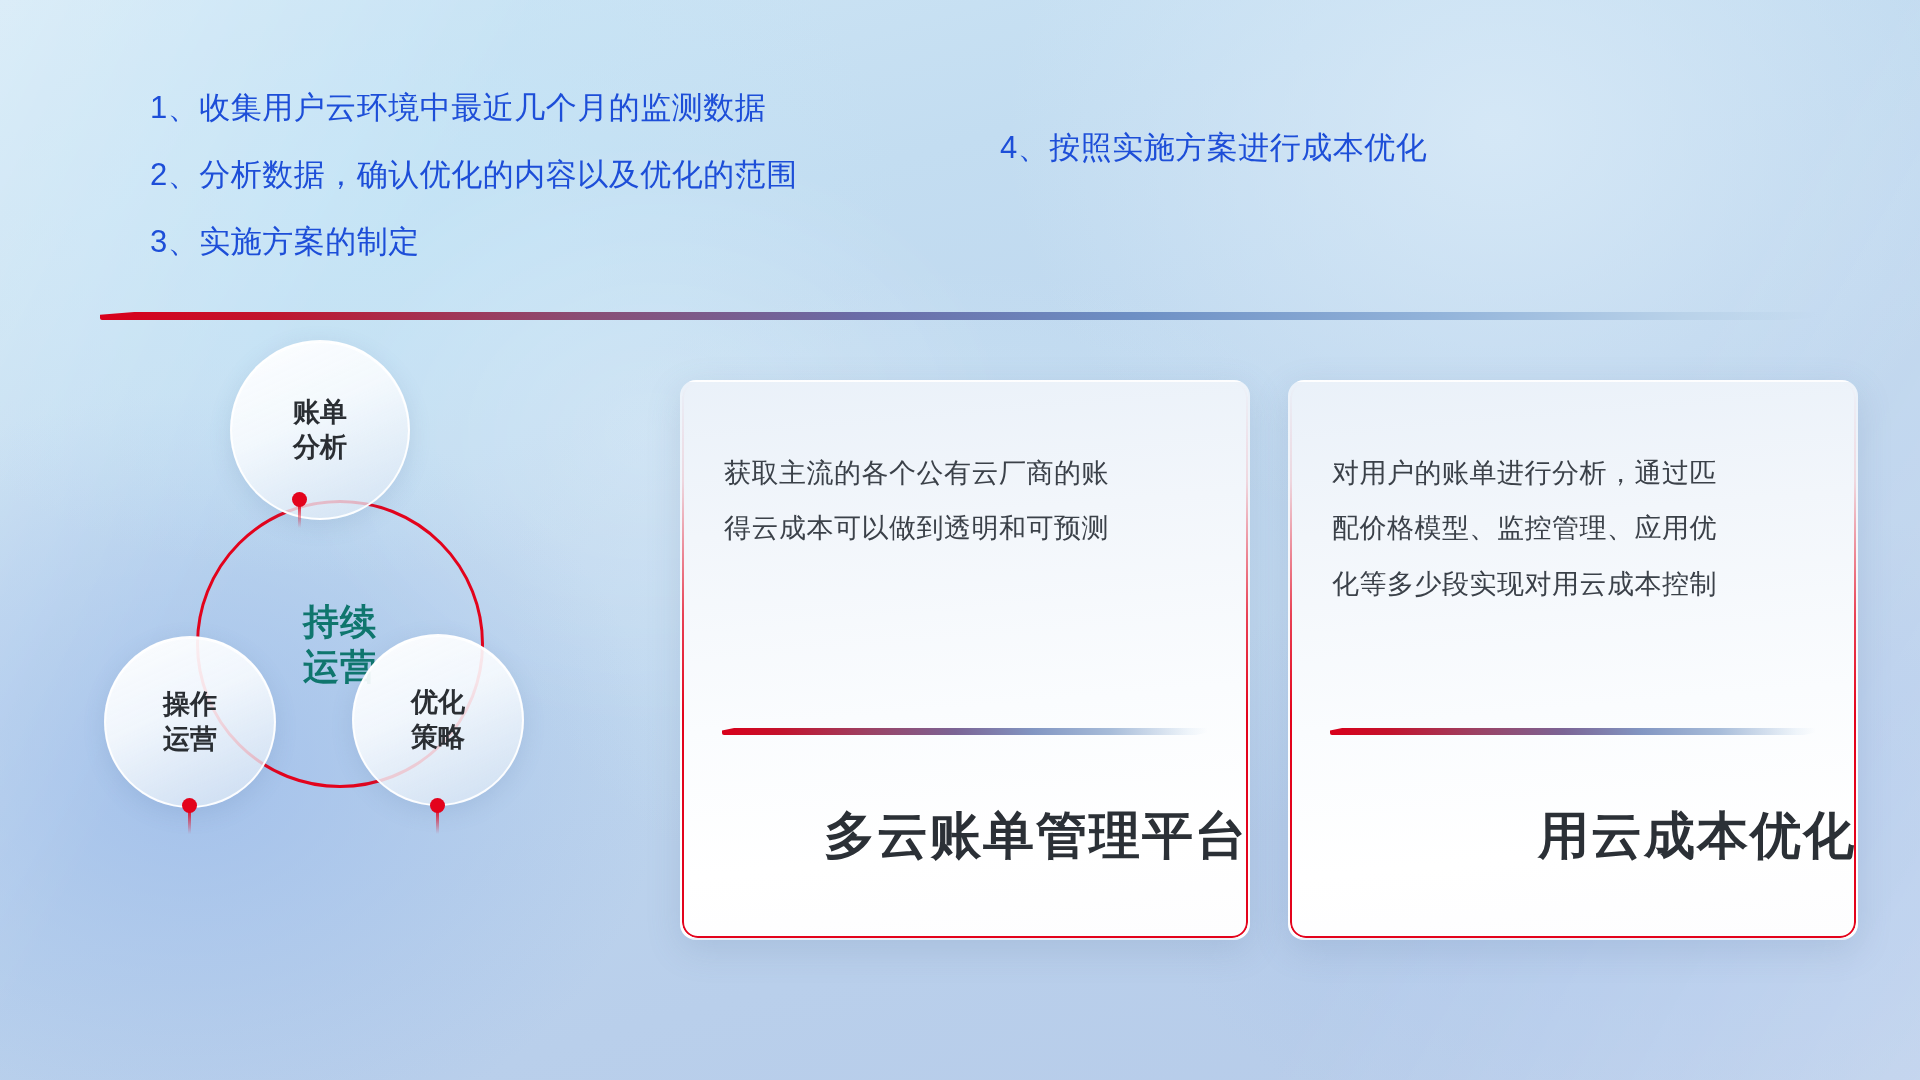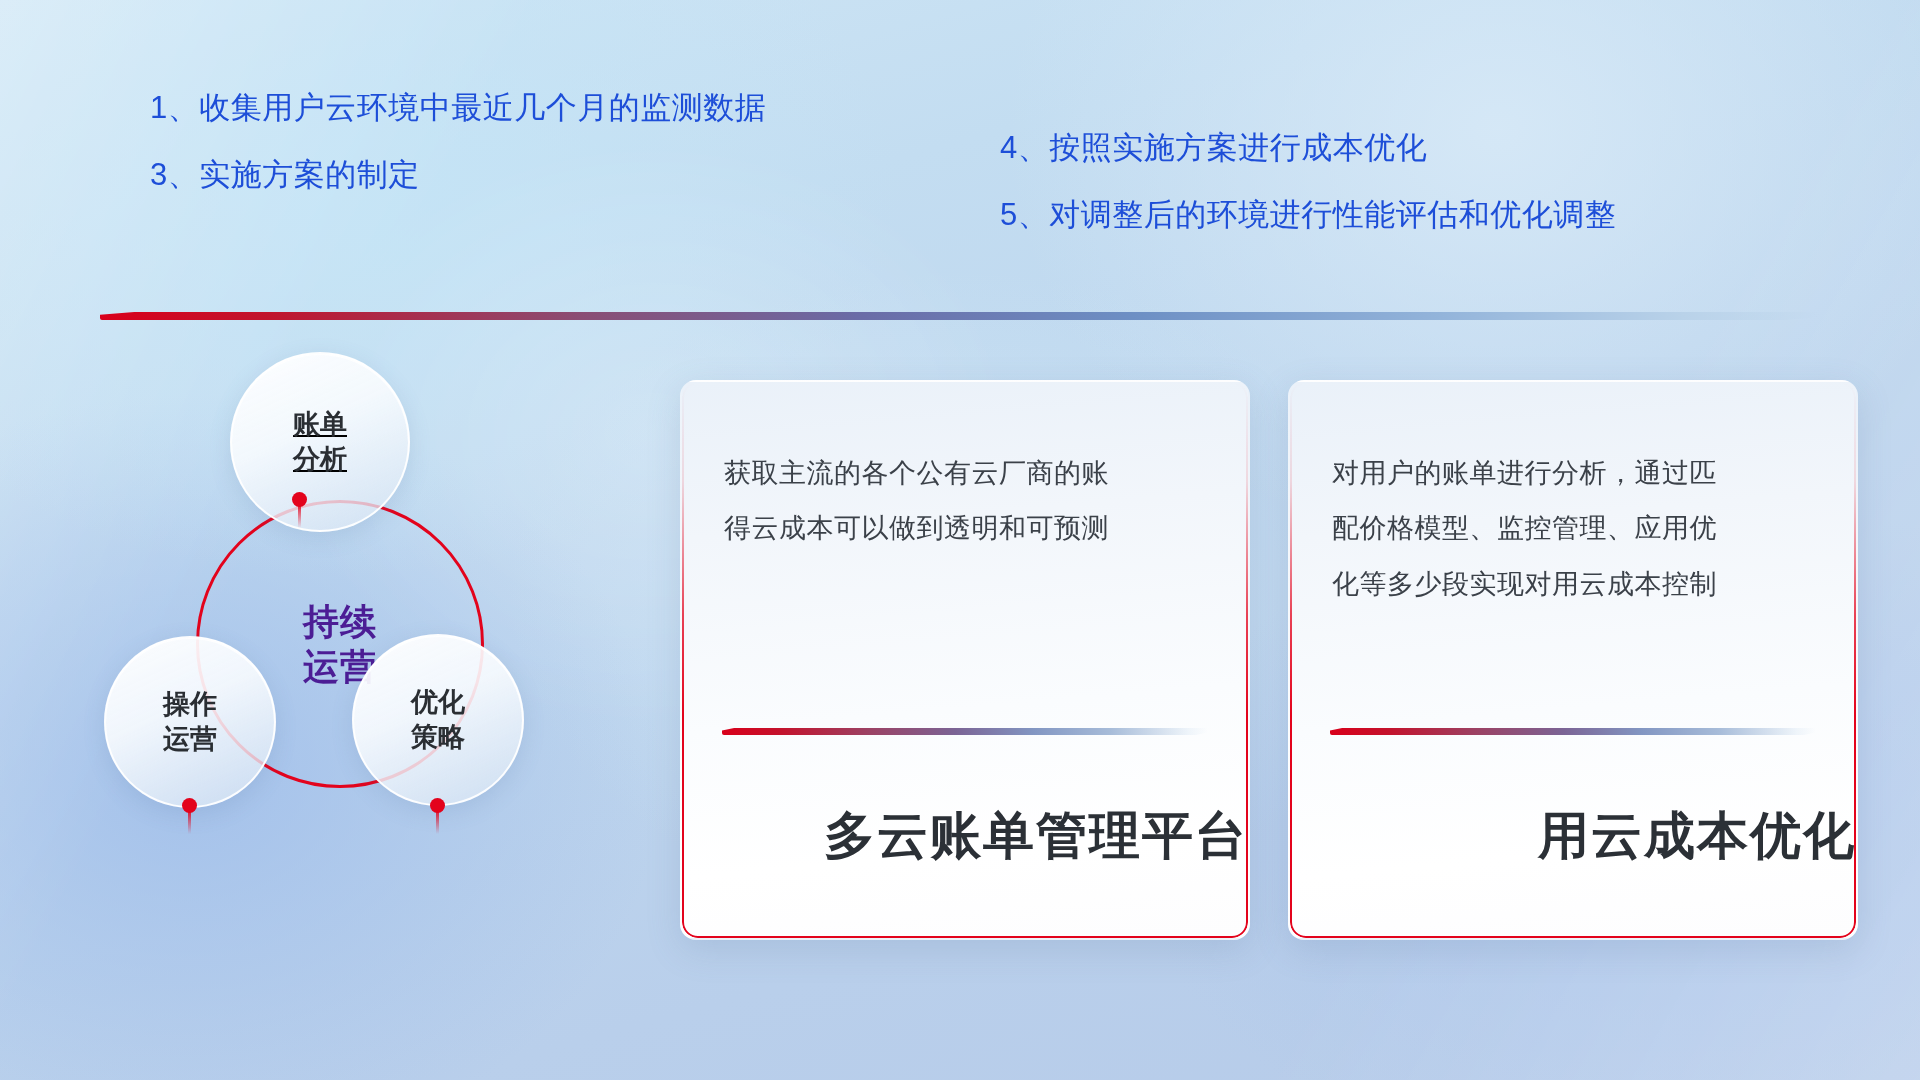"2、分析数据，确认优化的内容以及优化的范围" div.list-item { html: none -> <div>2、分析数据，确认优化的内容以及优化的范围</div> }
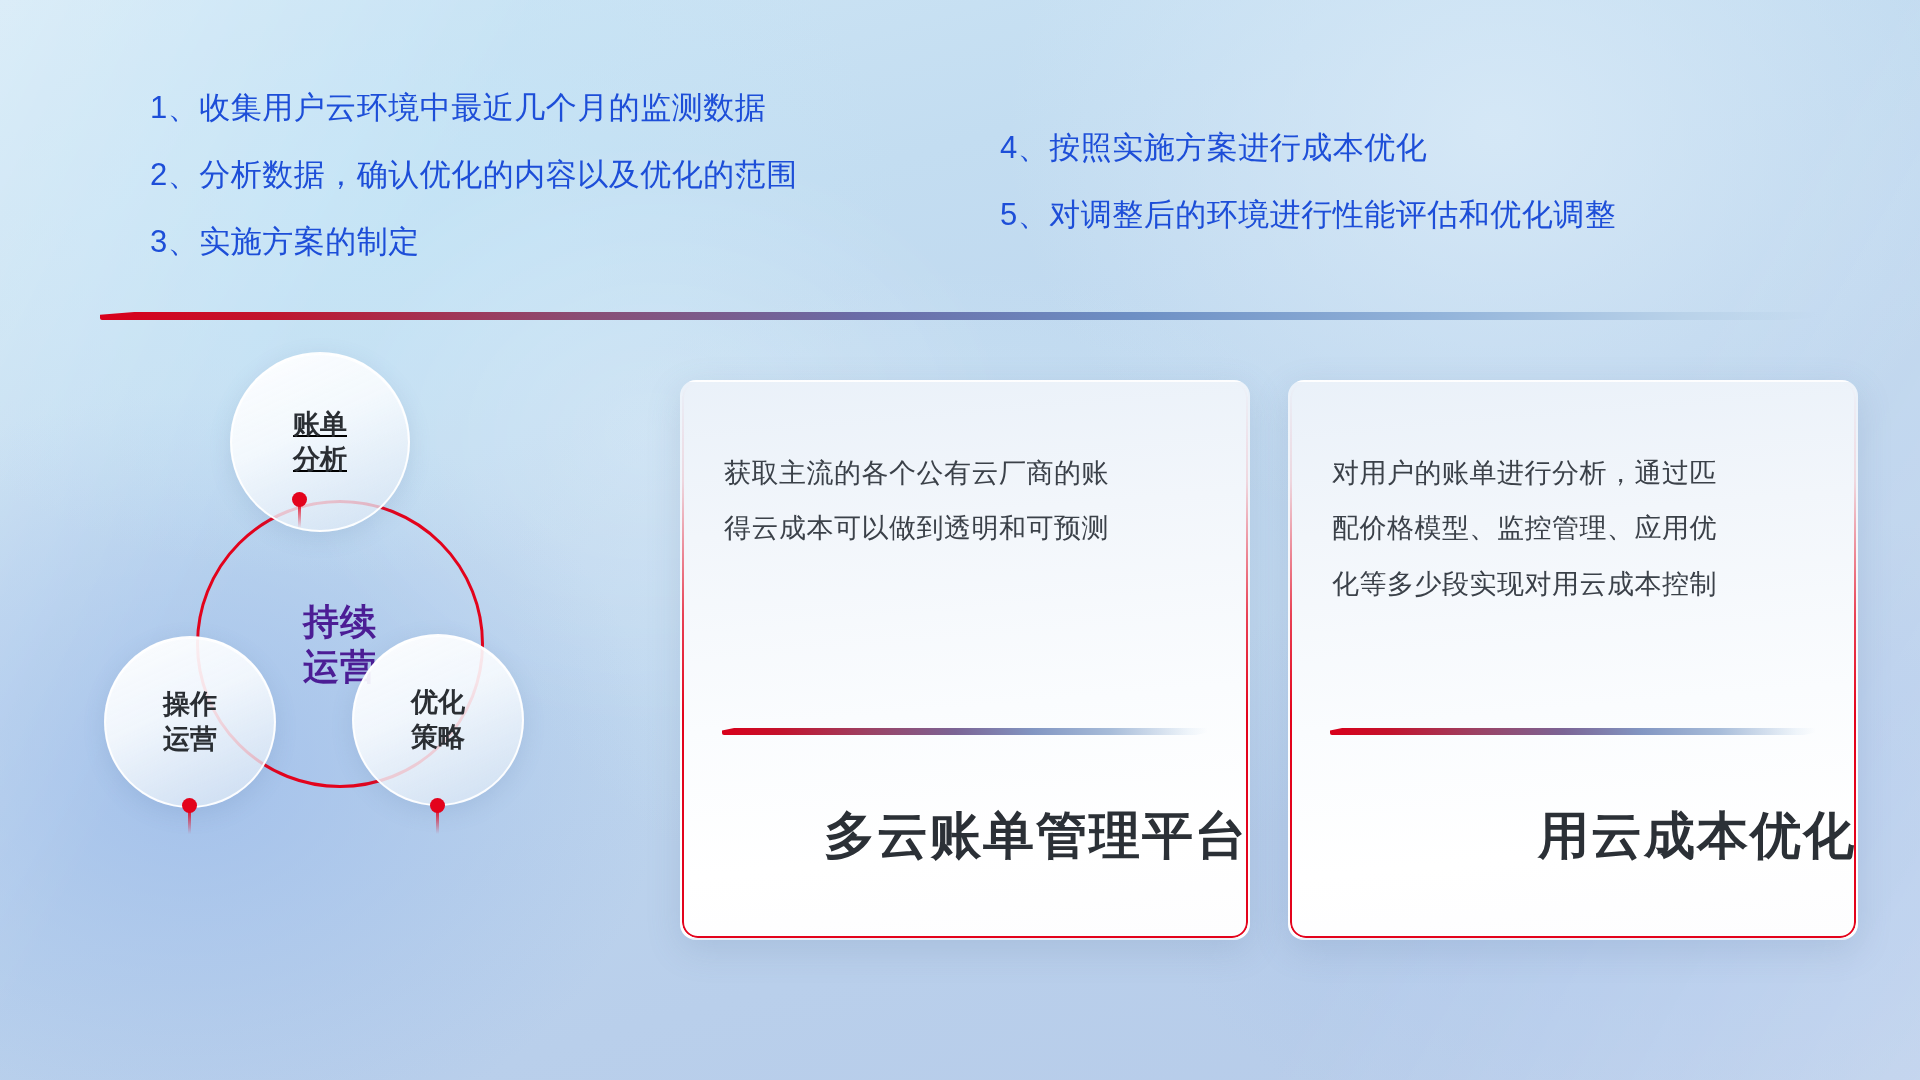"5、对调整后的环境进行性能评估和优化调整" div.list-item { html: <div>5、对调整后的环境进行性能评估和优化调整</div> -> none }
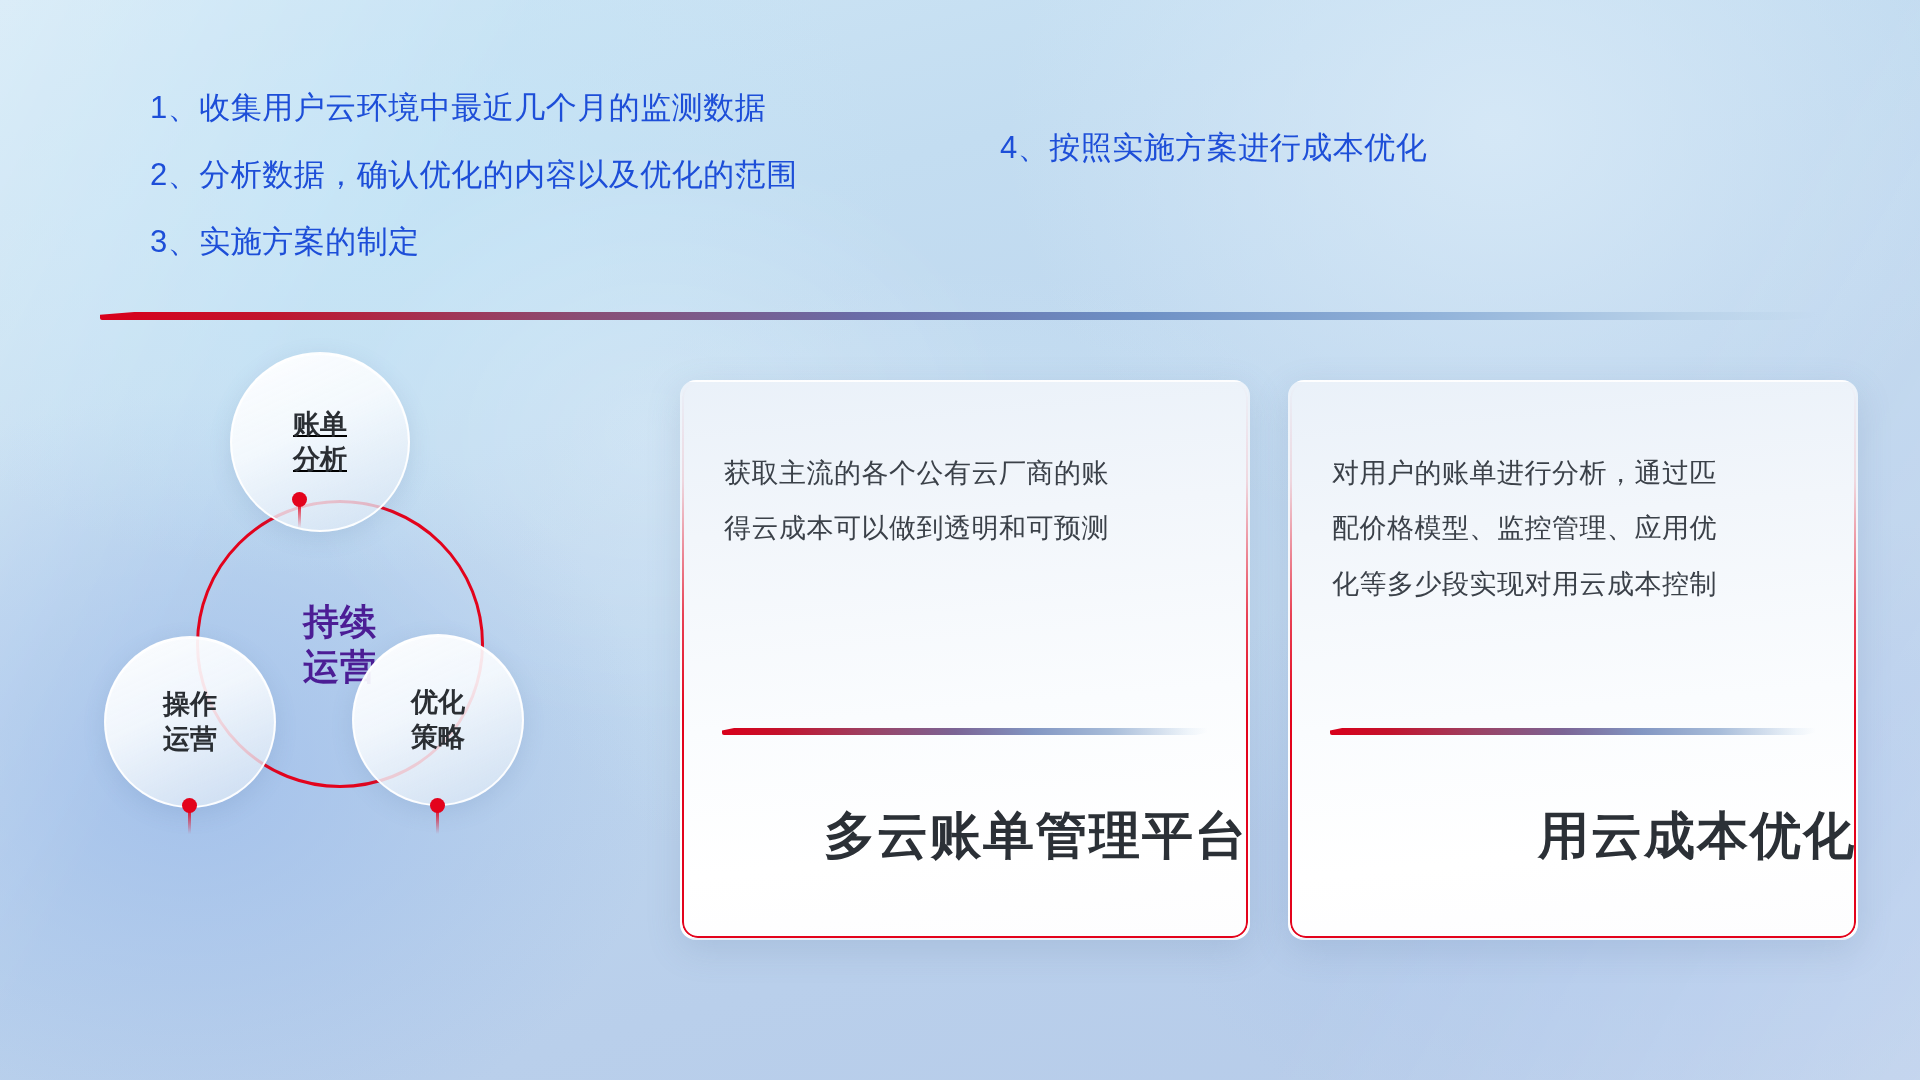"账单" .bubble.top { text-decoration: underline -> none; top: 12px -> 0px }
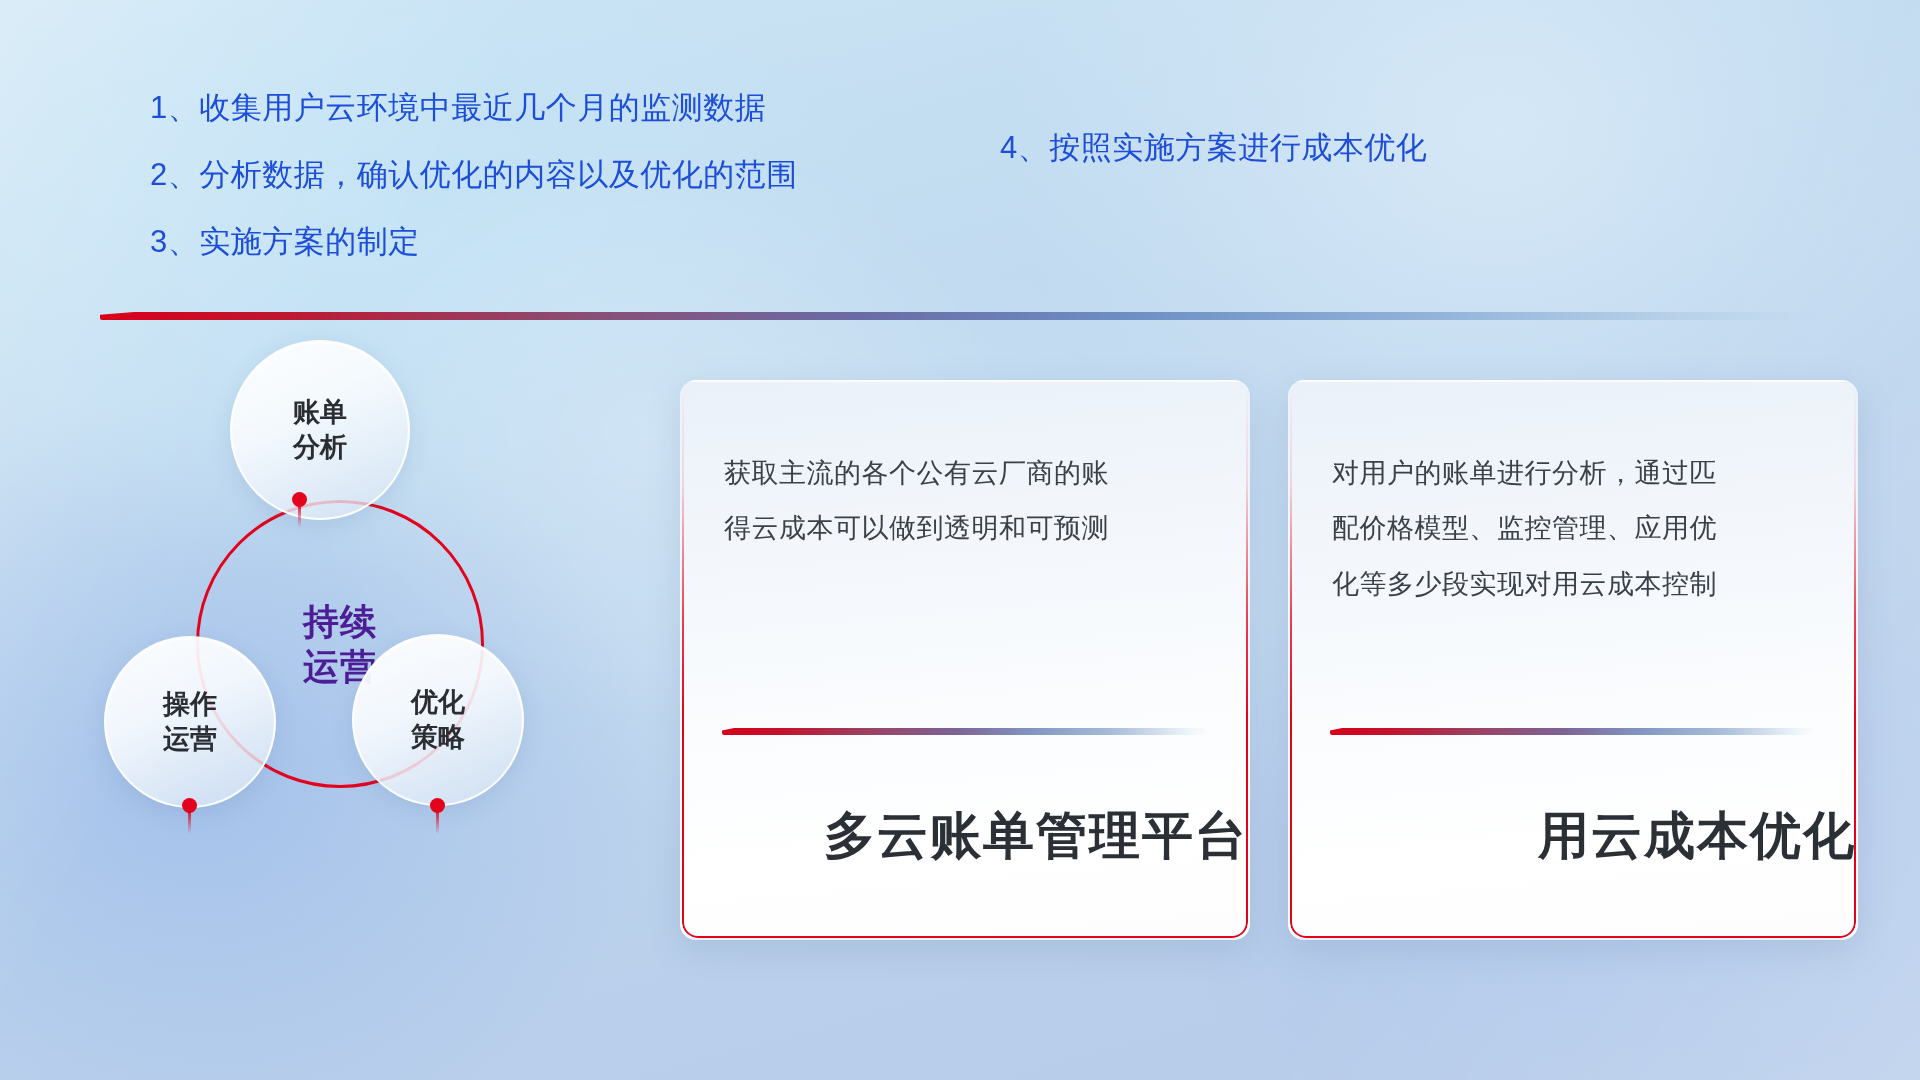"持续" .center-label { color: #4c1d95 -> #0f766e }
